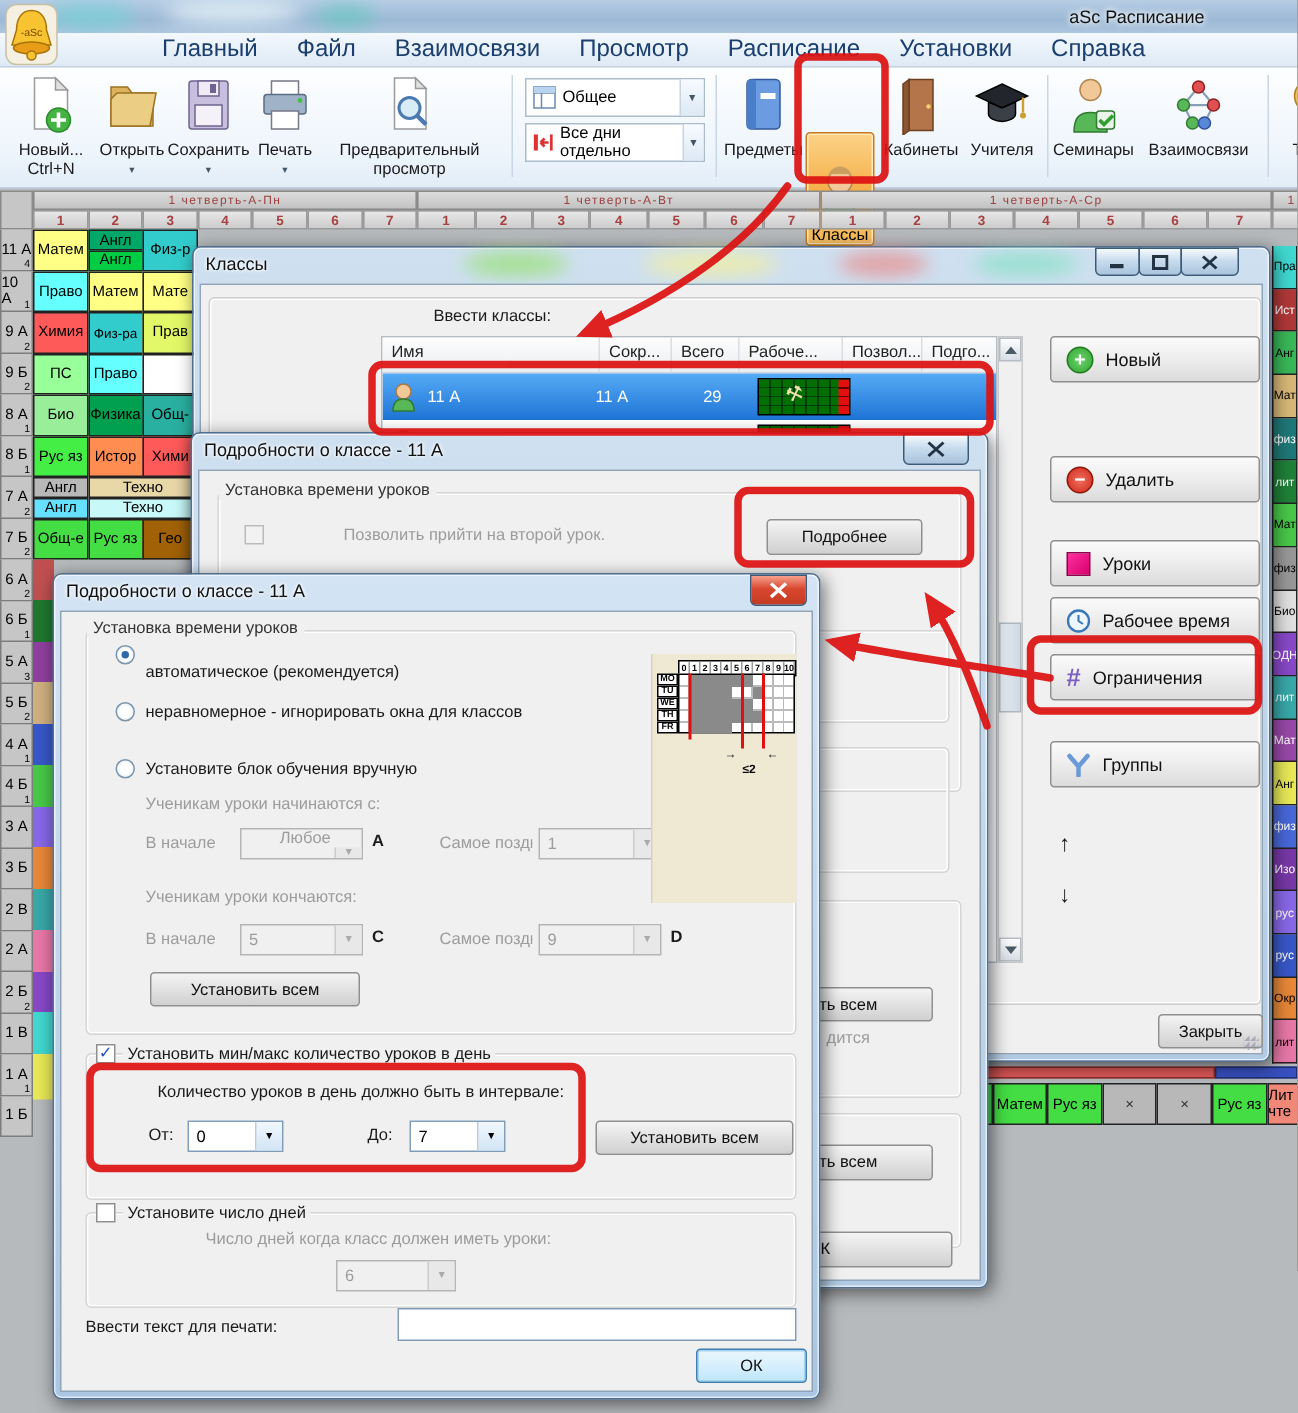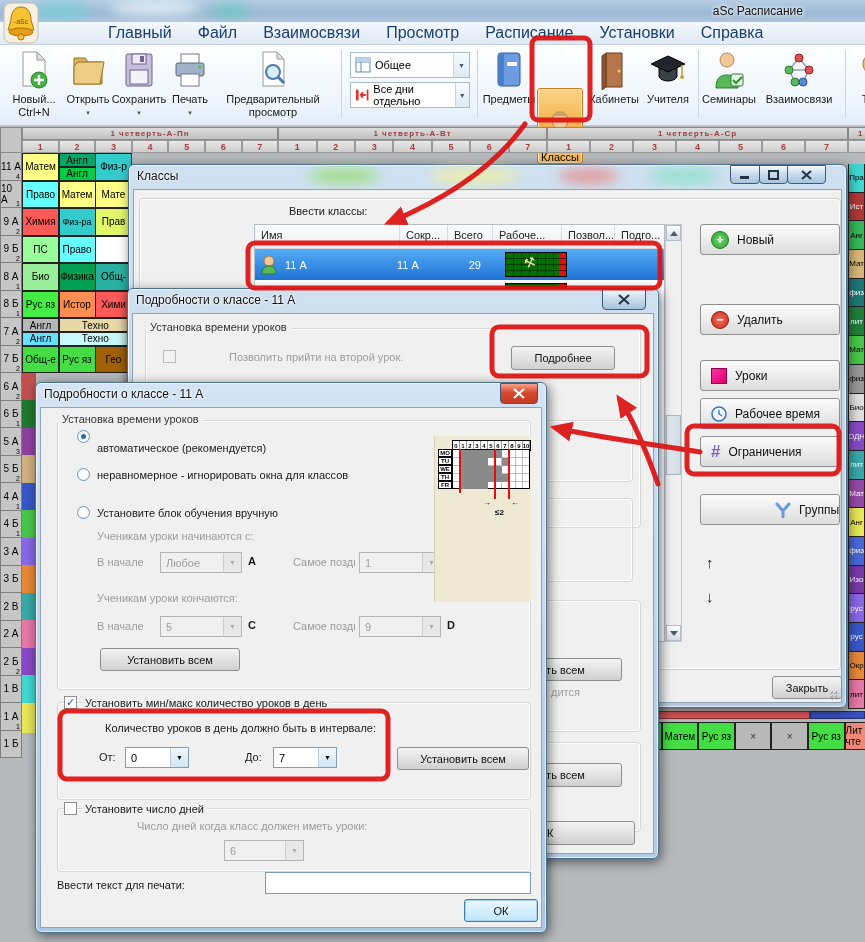"1 четверть-А-Пн" .band { font-weight: bold -> normal }
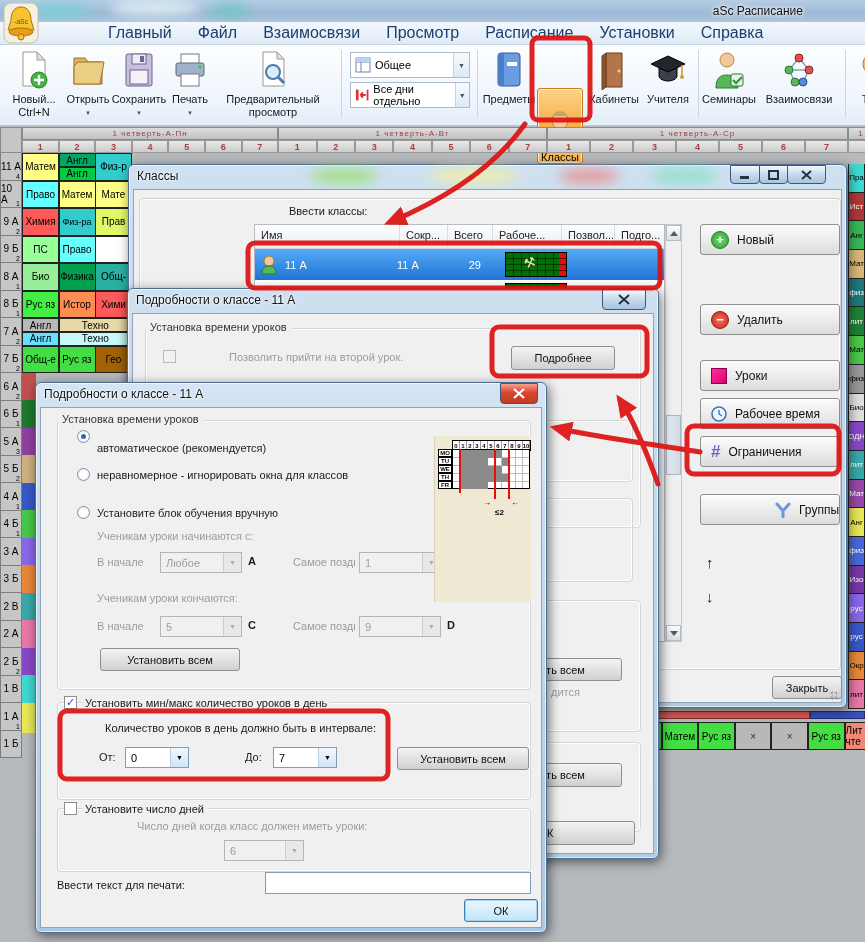"Группы" div.ibtn { justify-content: flex-end -> none }
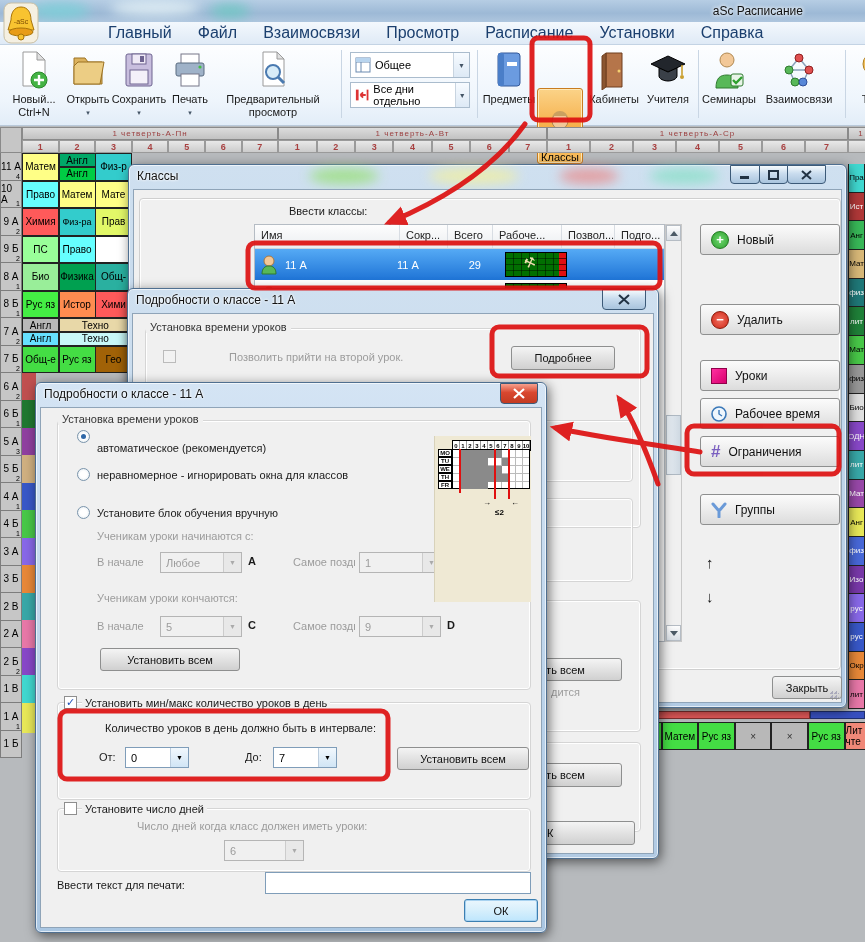"Любое" div.combo { flex-direction: none -> column }
